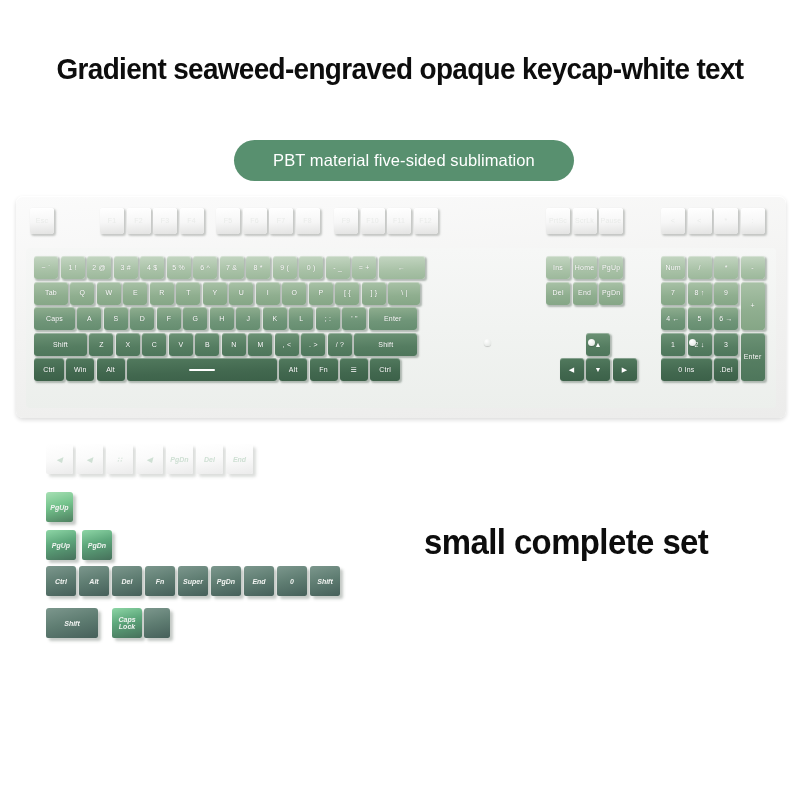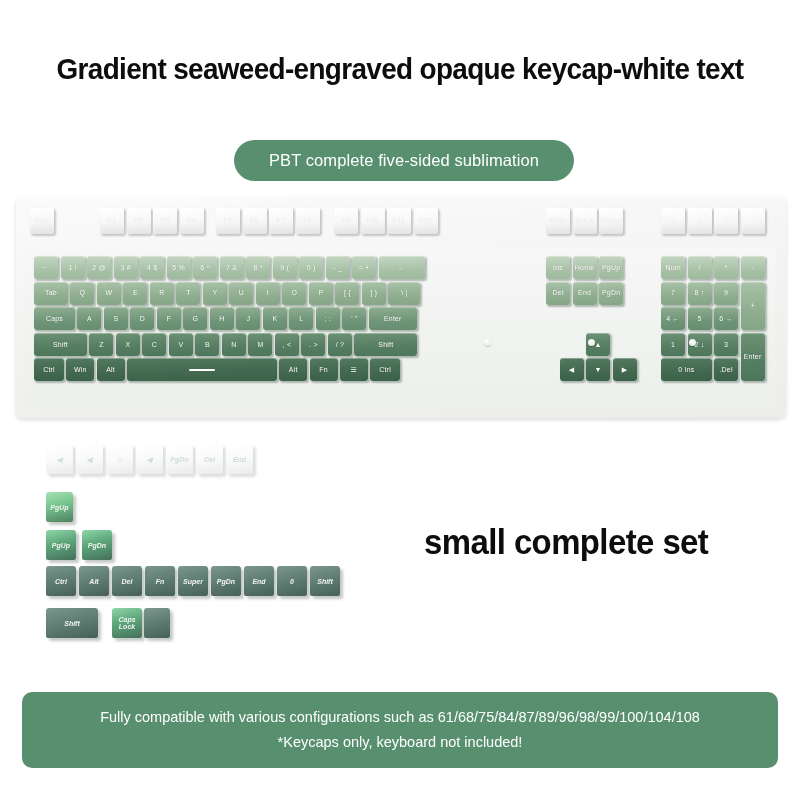"PBT complete five-sided sublimation" span { text: complete -> material }
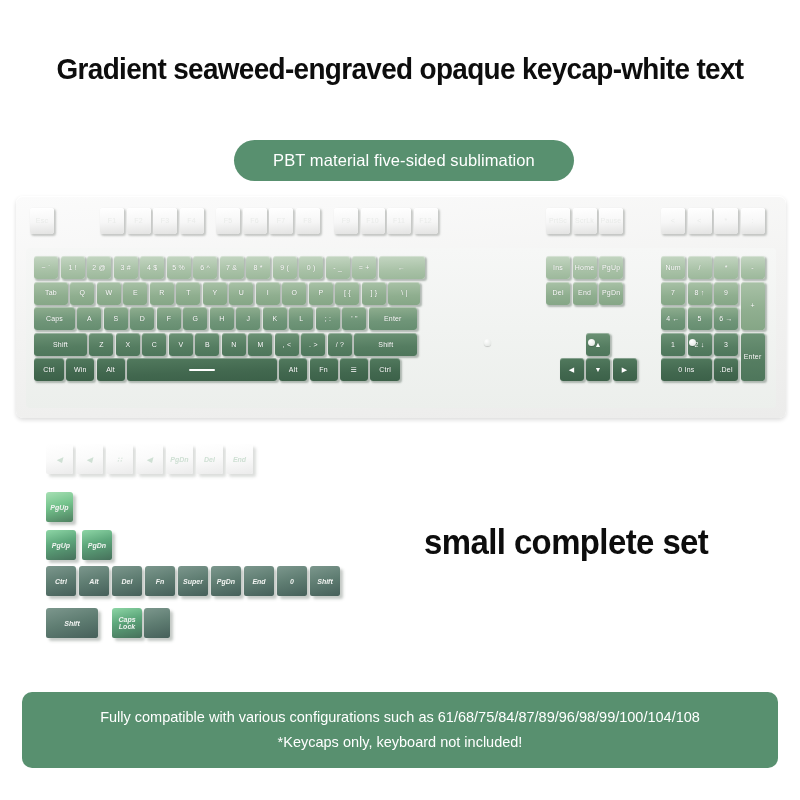"Fully compatible with various" div.banner { html: <div> <div>Fully compatible with various configurations such as 61/68/75/84/87/89/96/98/99/100/104/108</div> <div>*Keycaps only, keyboard not included!</div> </div> -> none }
